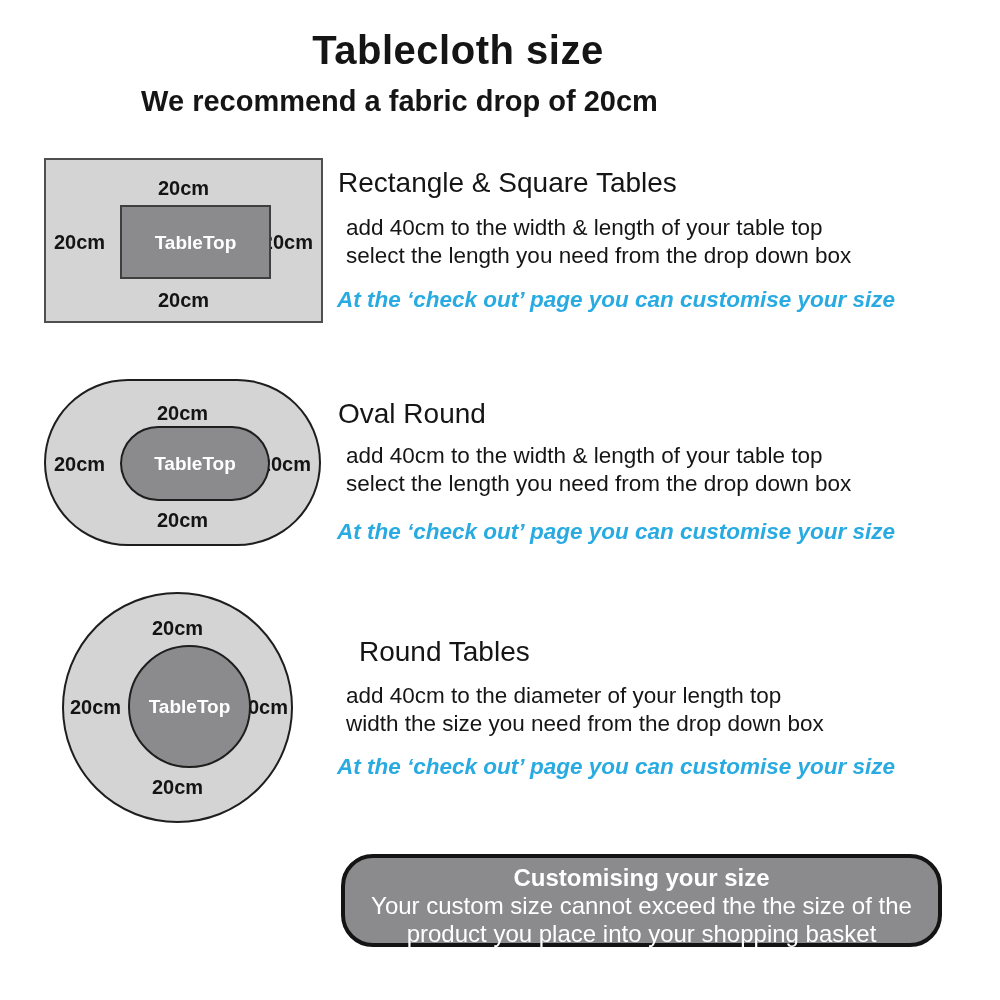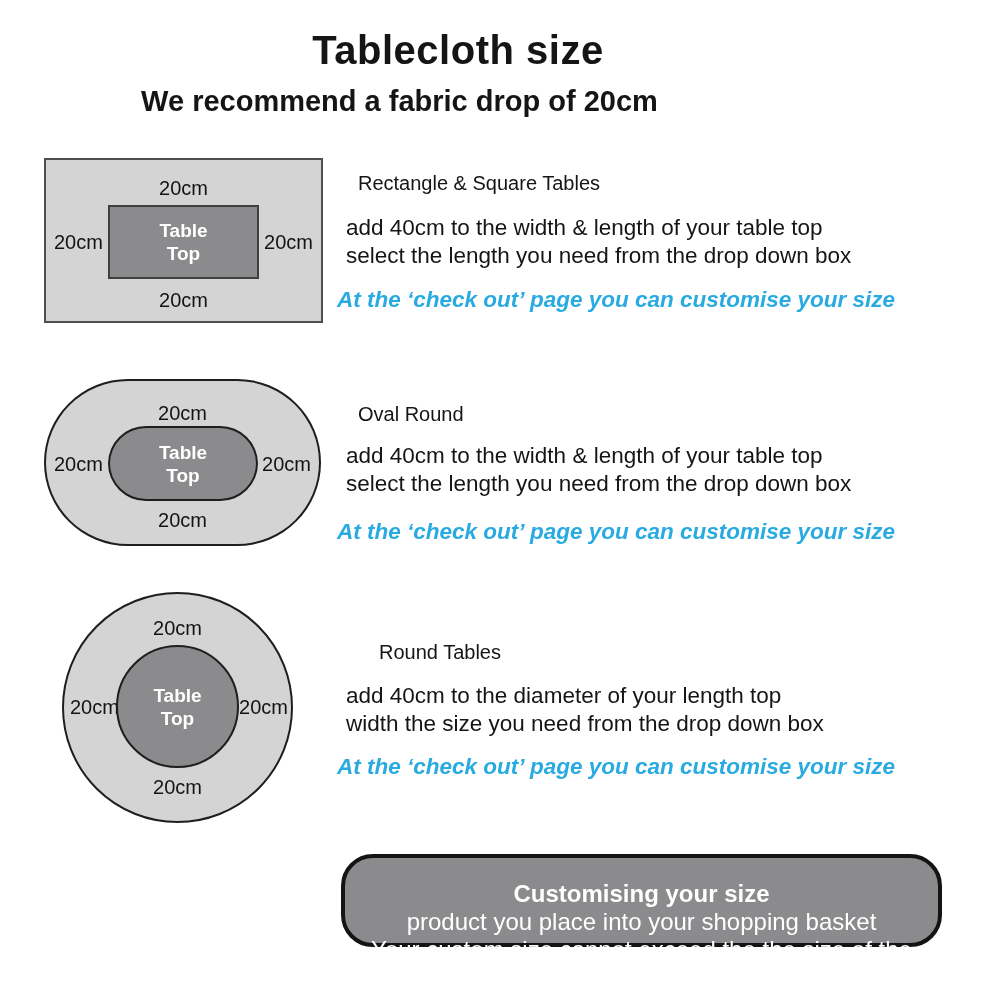"20cm" .dlabel { font-weight: 400 -> 700 }
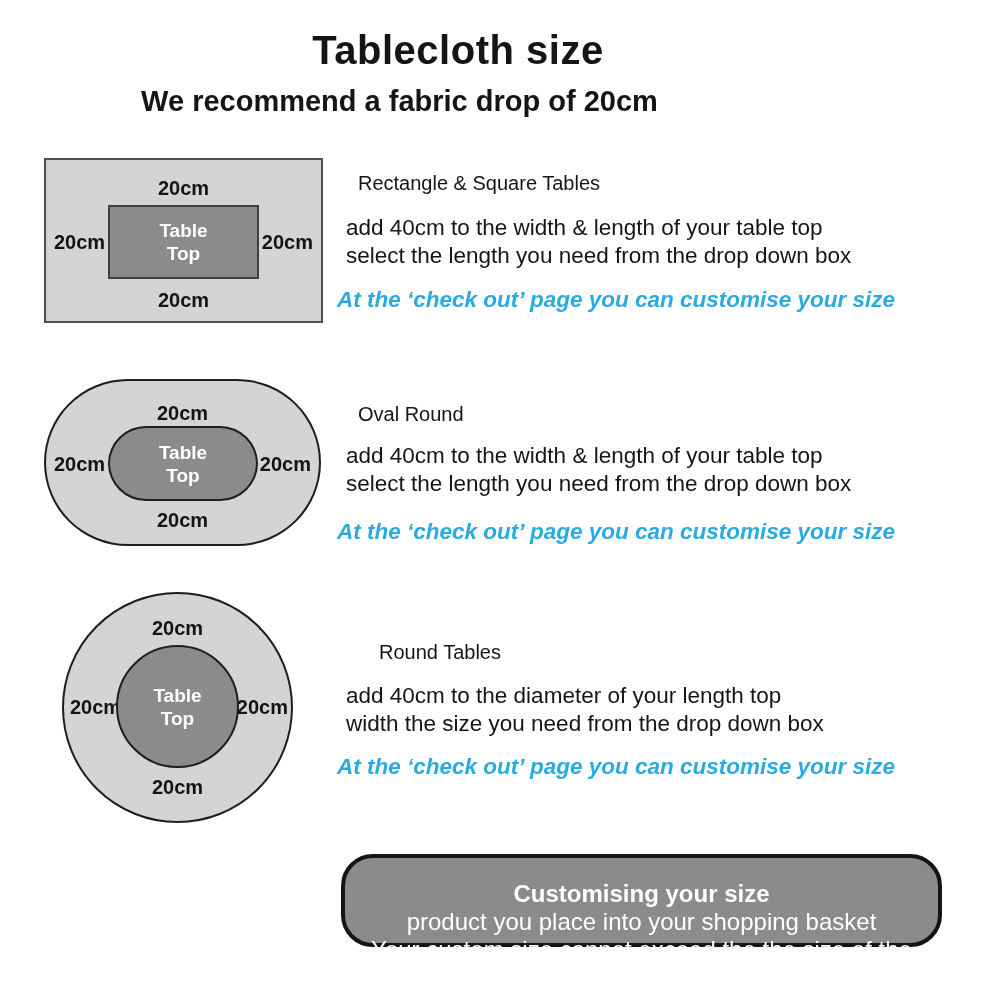"Rectangle & Square Tables" .sec-heading { font-size: 20px -> 28px; left: 358px -> 338px }
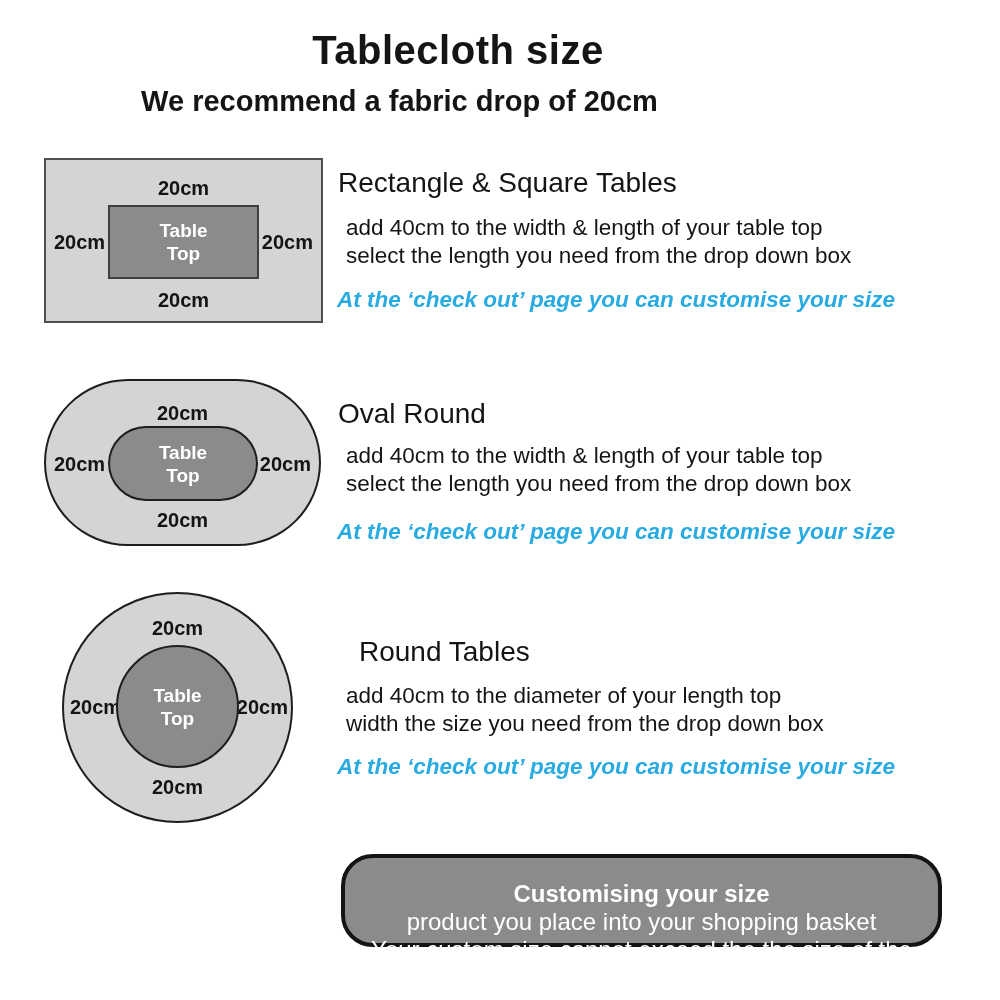"Table" .tabletop { flex-direction: column -> row; margin-left: none -> 12px }
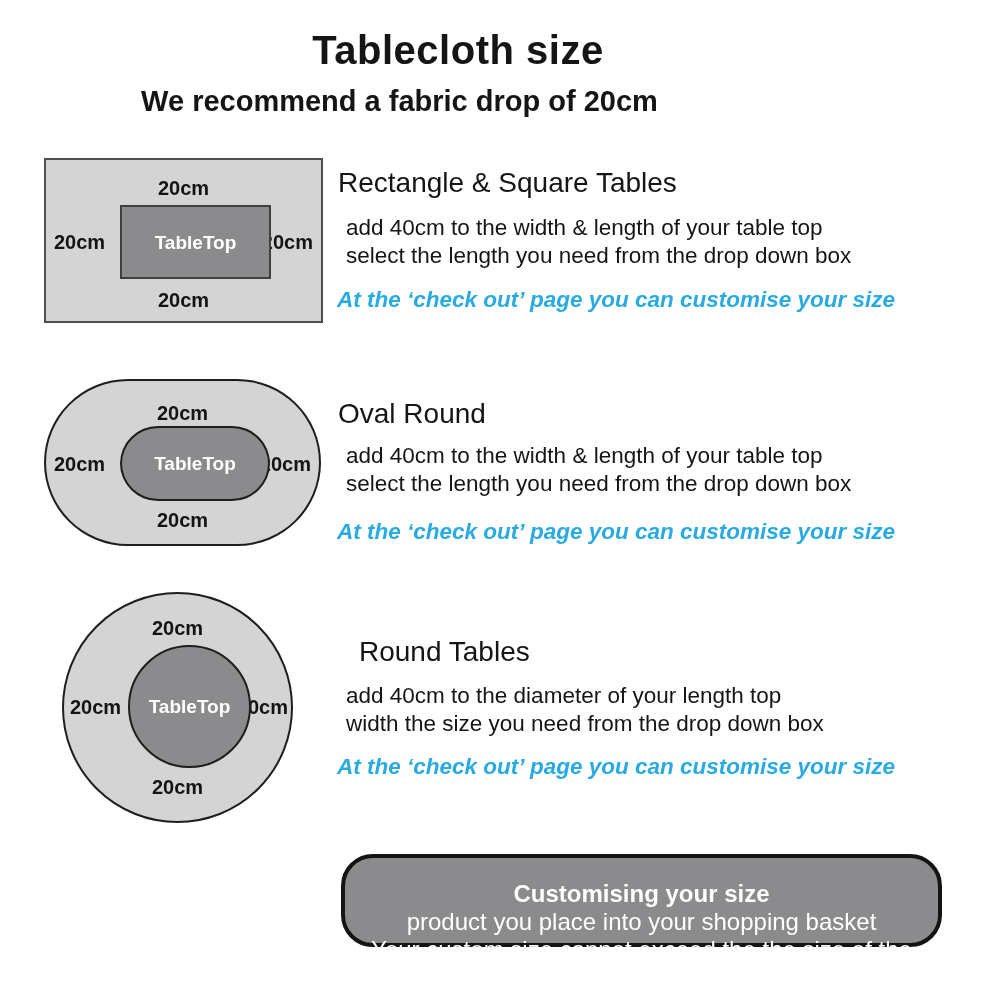"Customising your size" .footer-note { padding-top: 22px -> 6px }
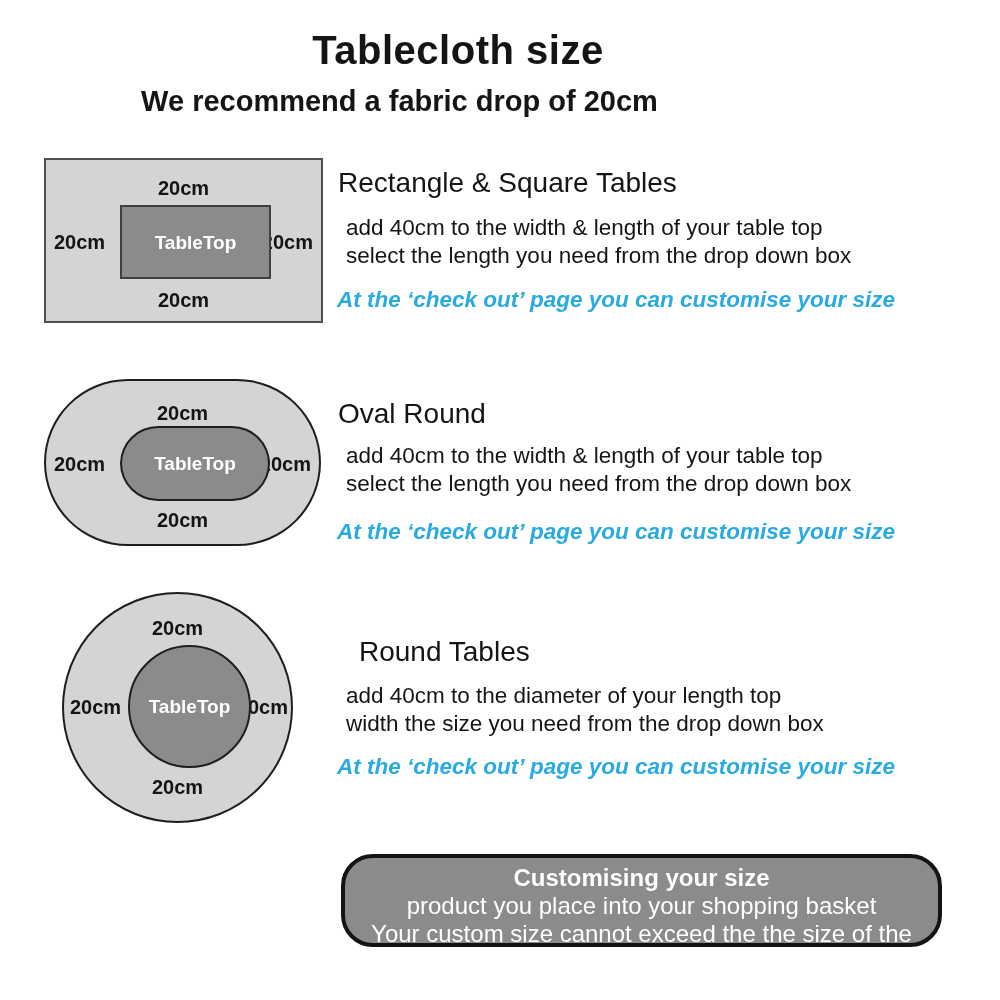"product you place into your" div.footer-line { order: before "Your custom size cannot exceed" -> after "Your custom size cannot exceed" }
